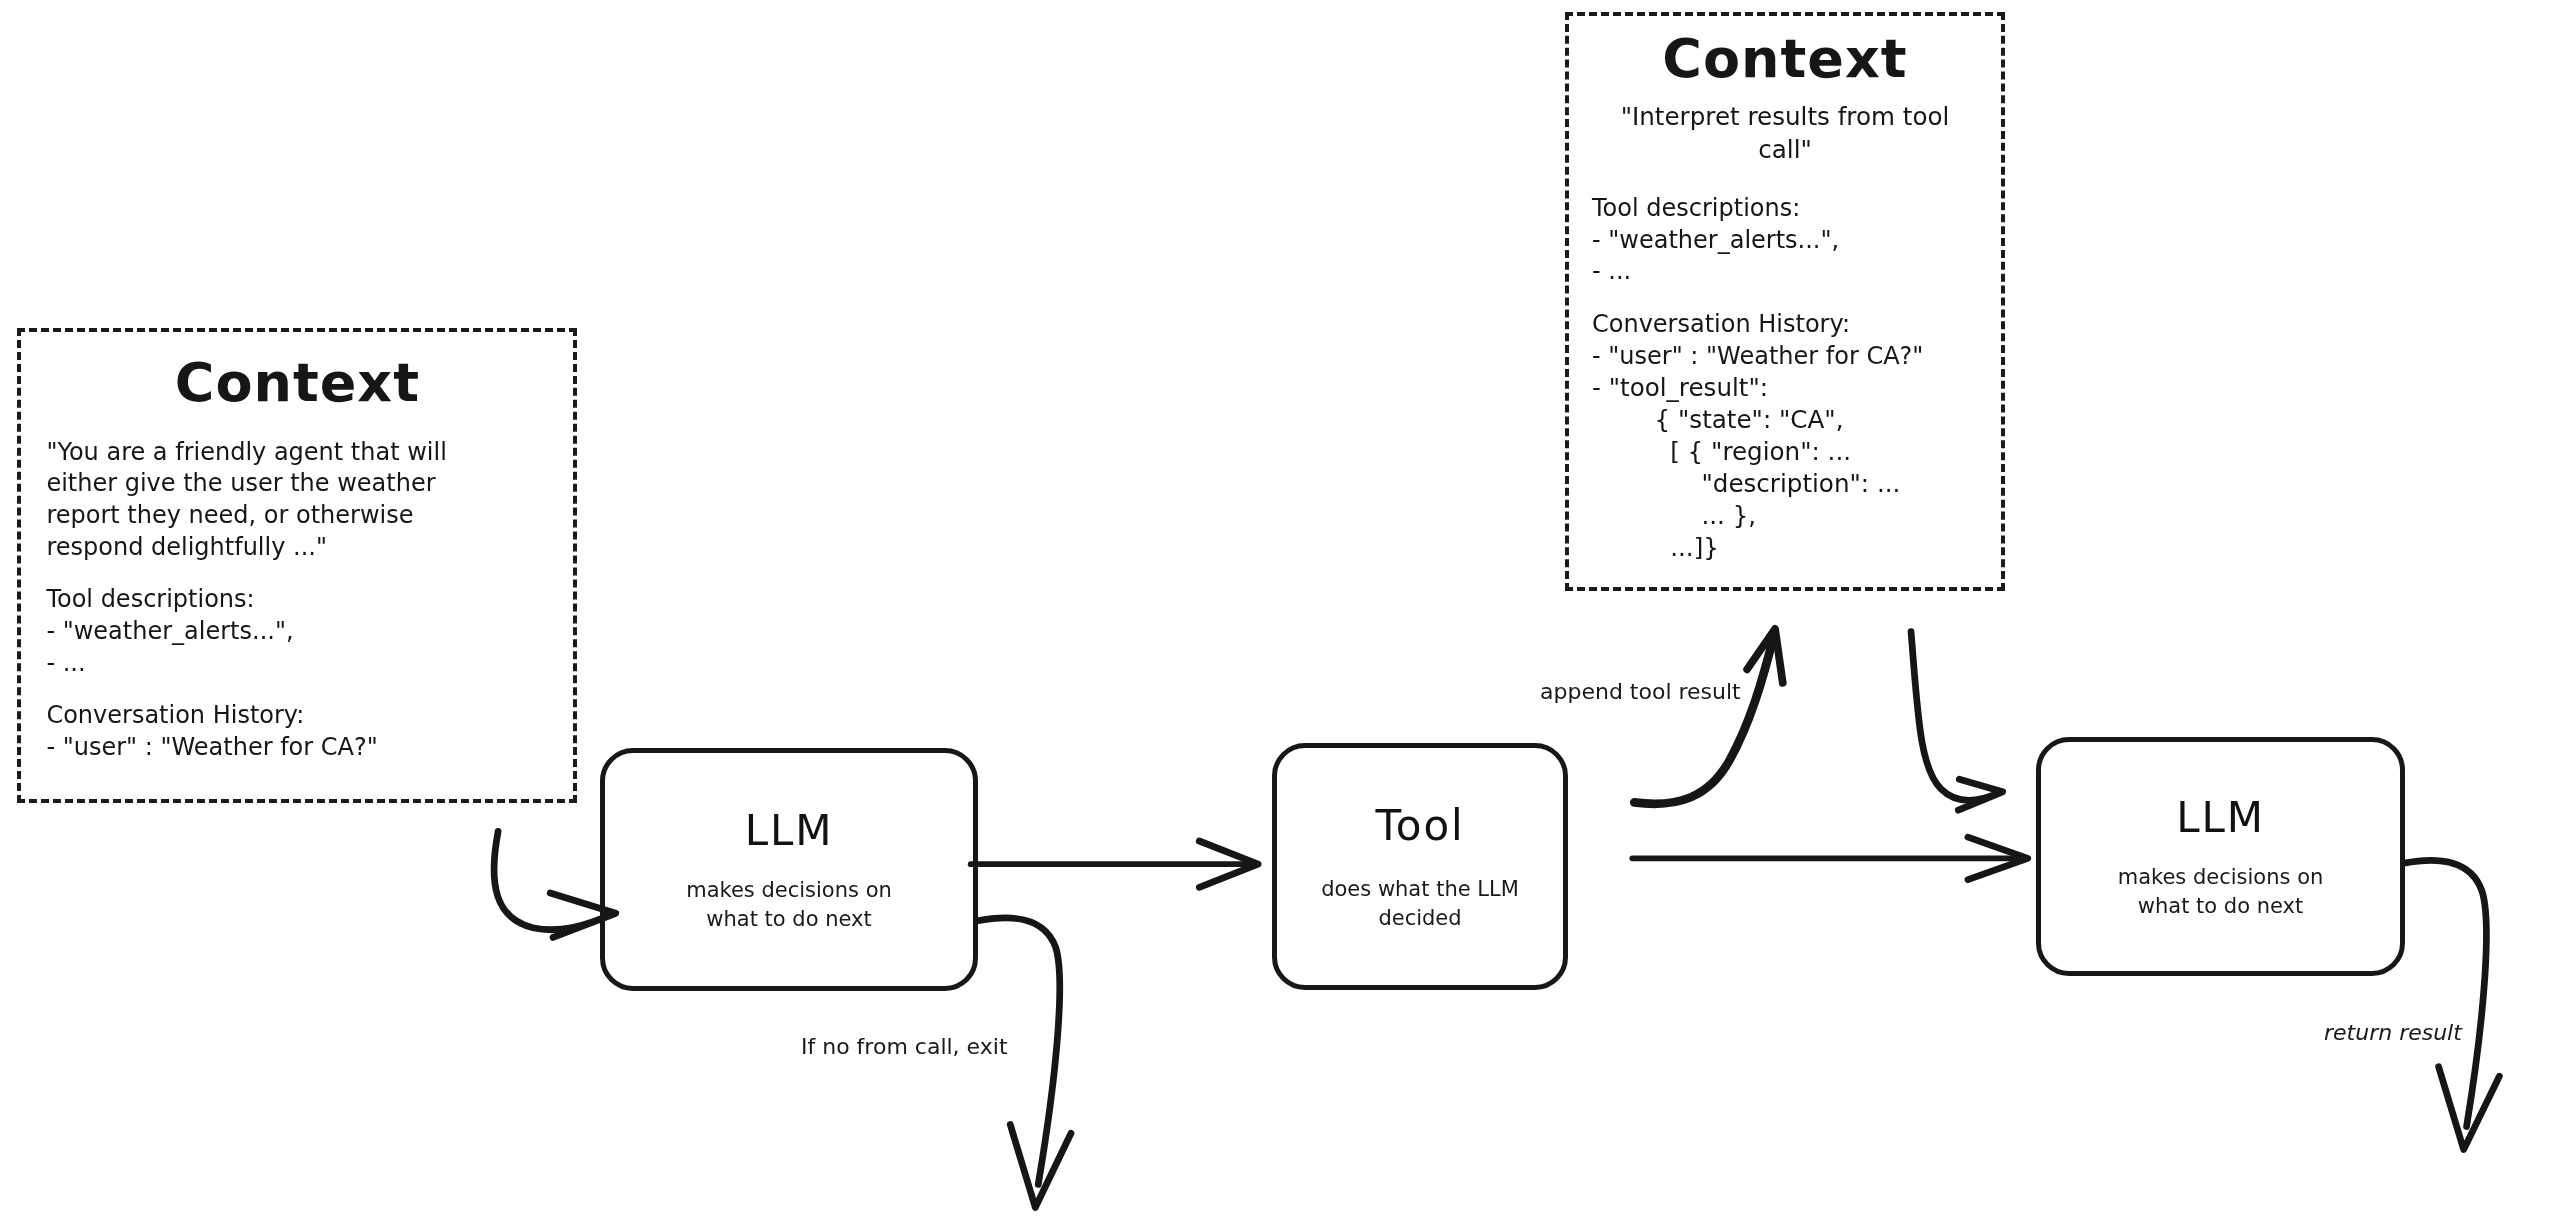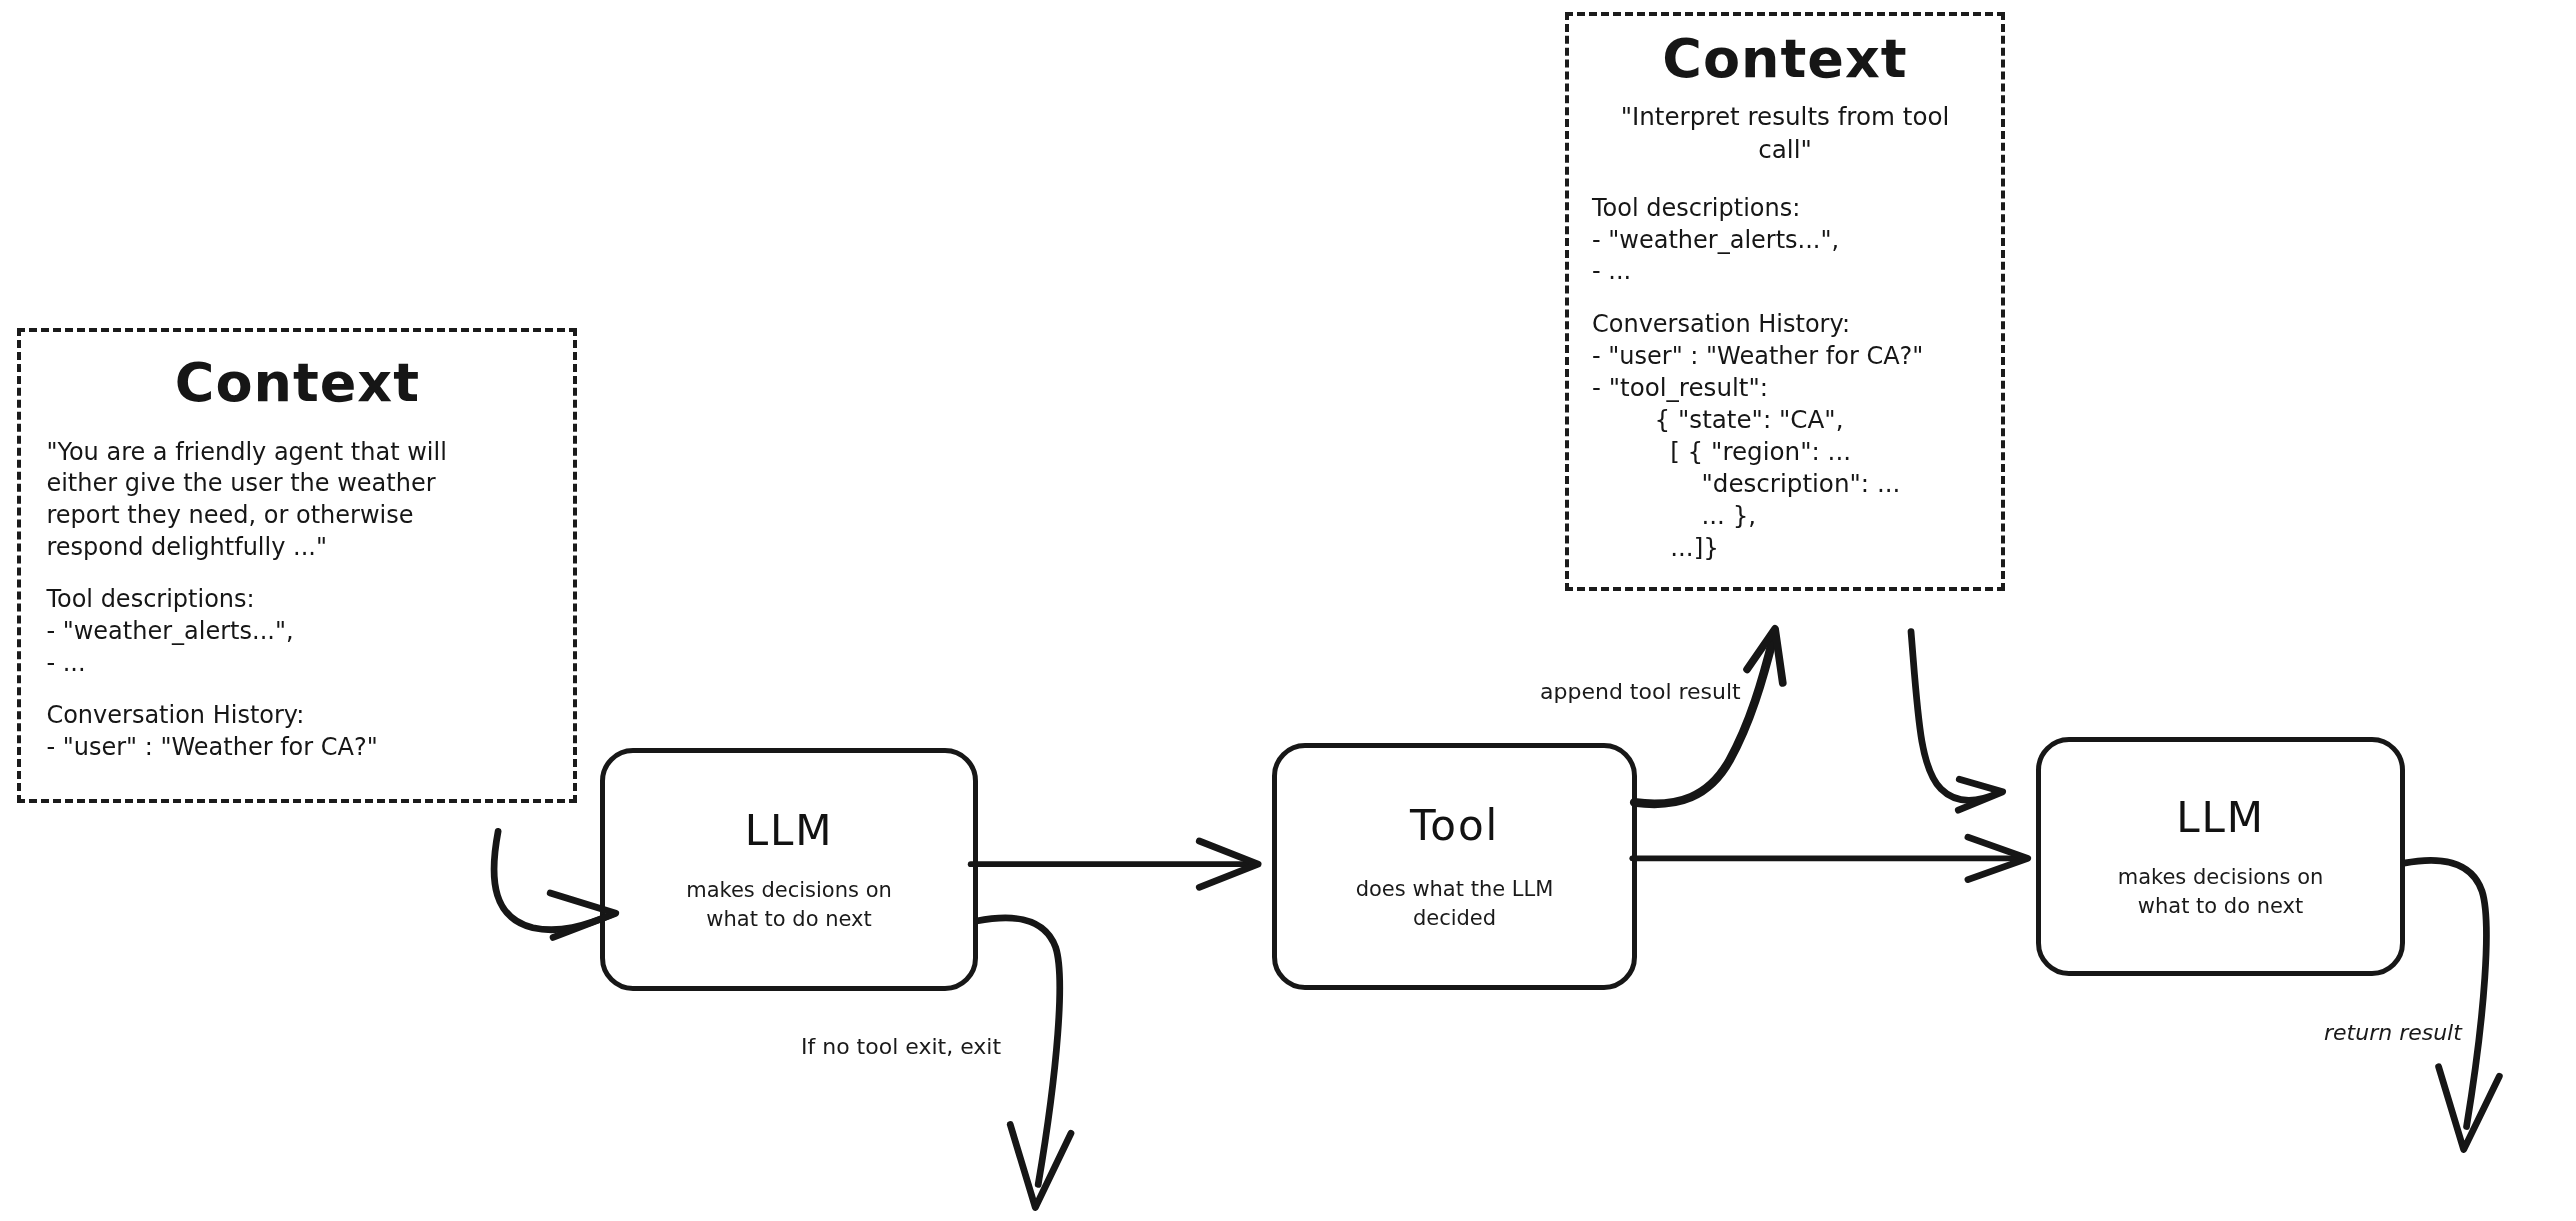"Tool" #node-tool { width: 365px -> 296px }
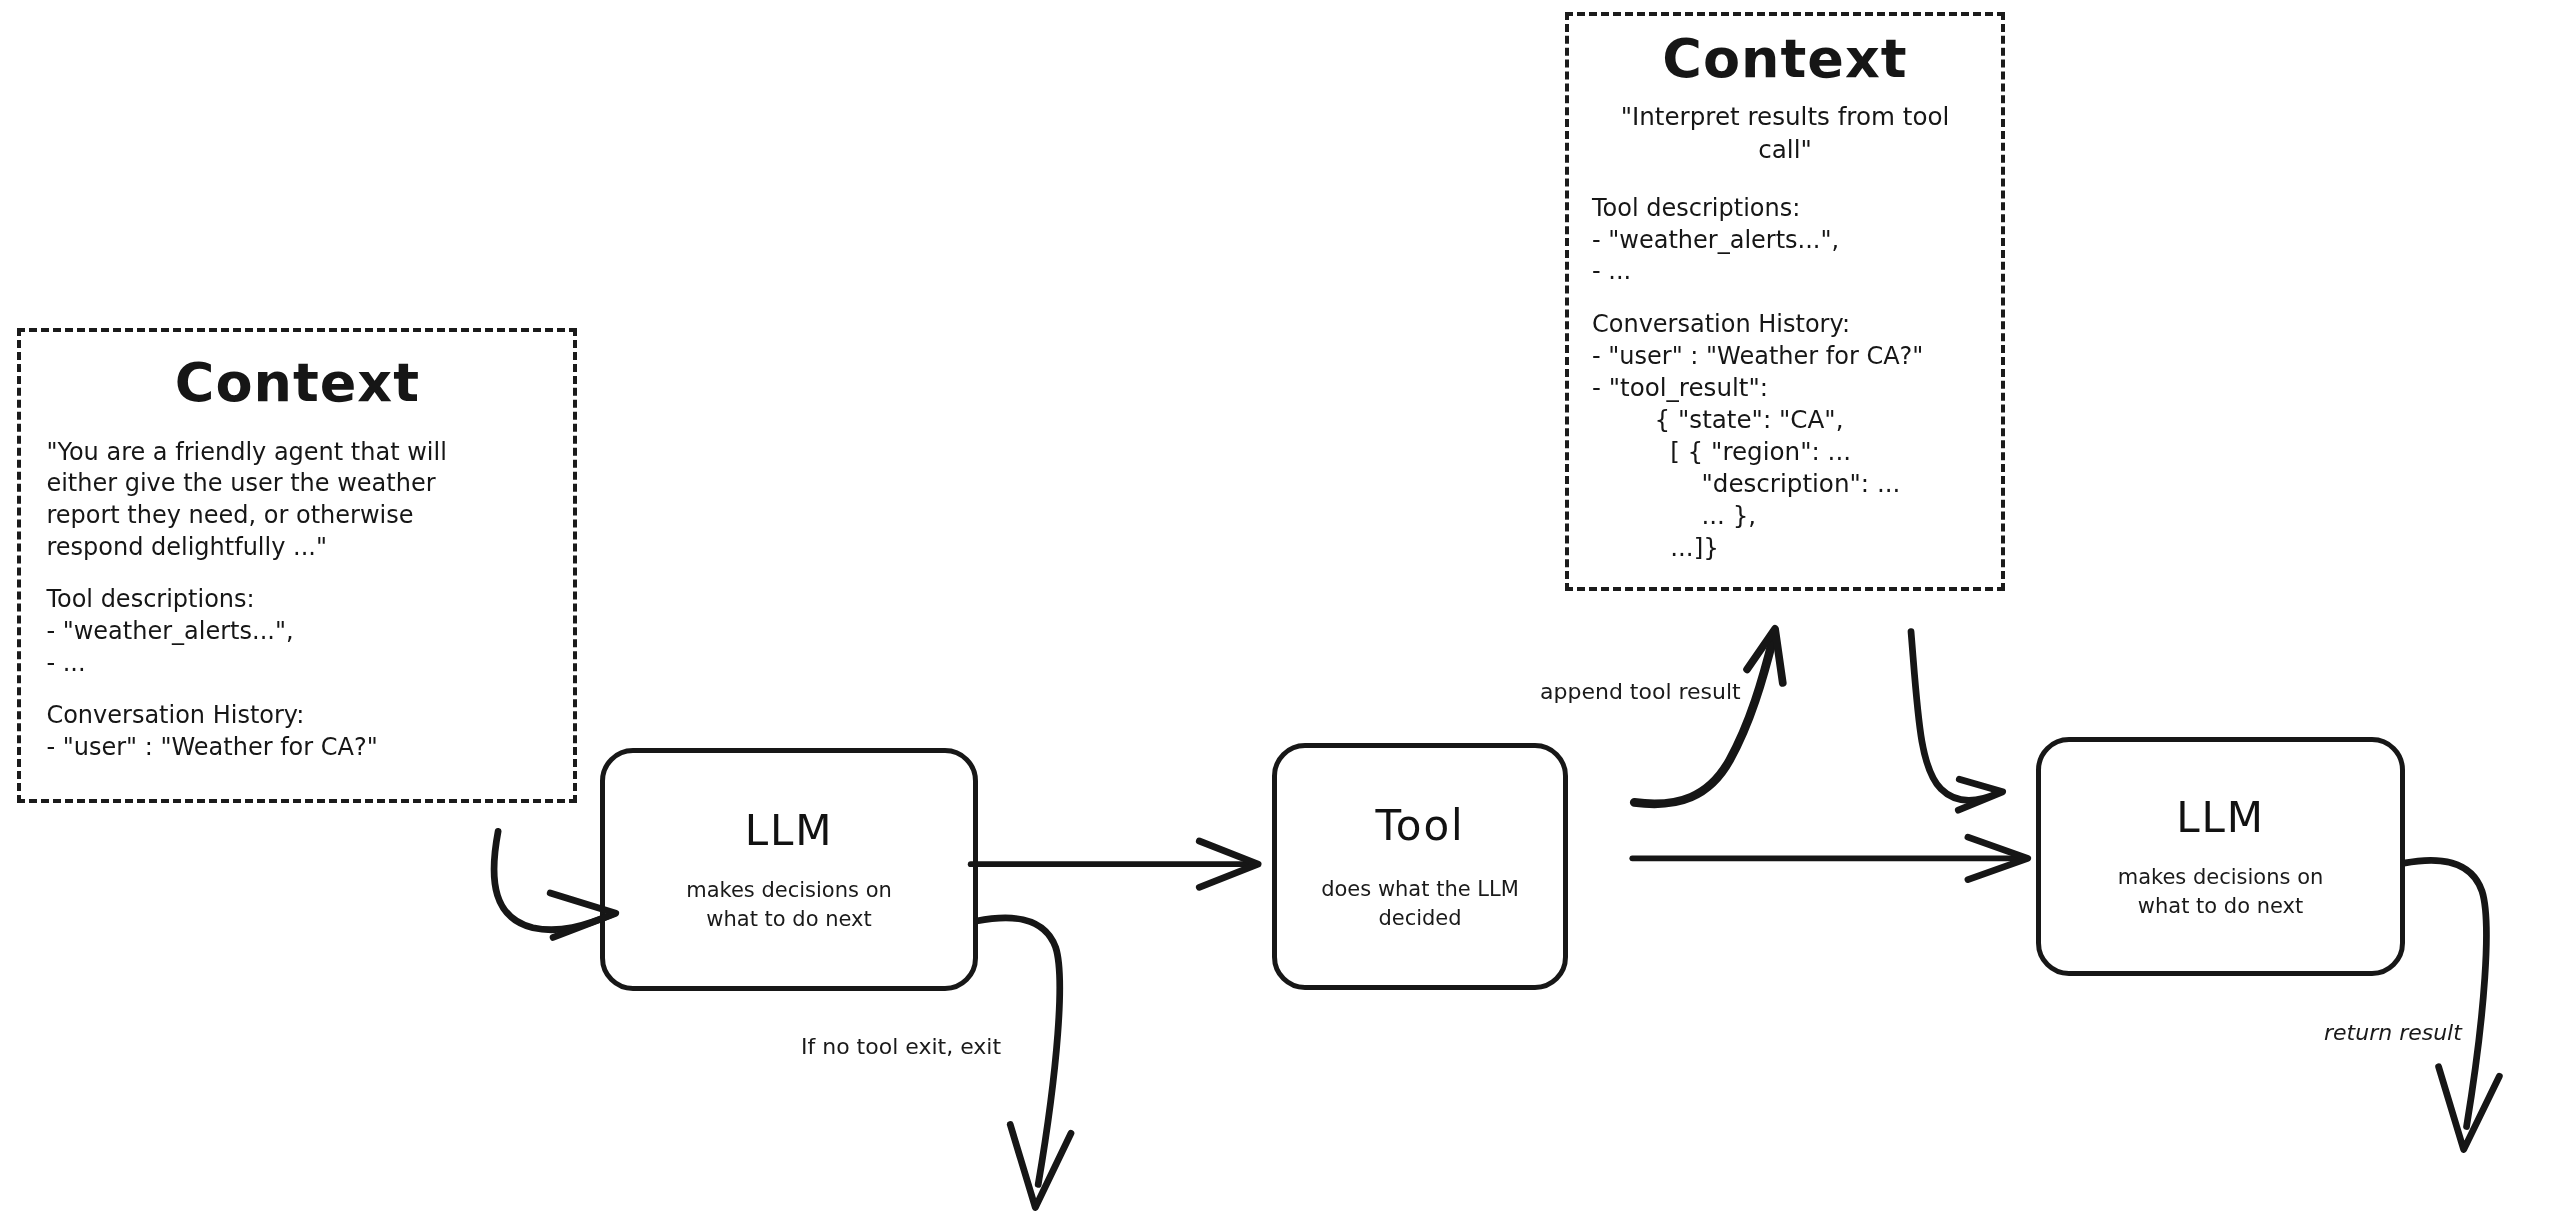"If no tool exit, exit" div.edge-label { text: tool exit -> from call }
